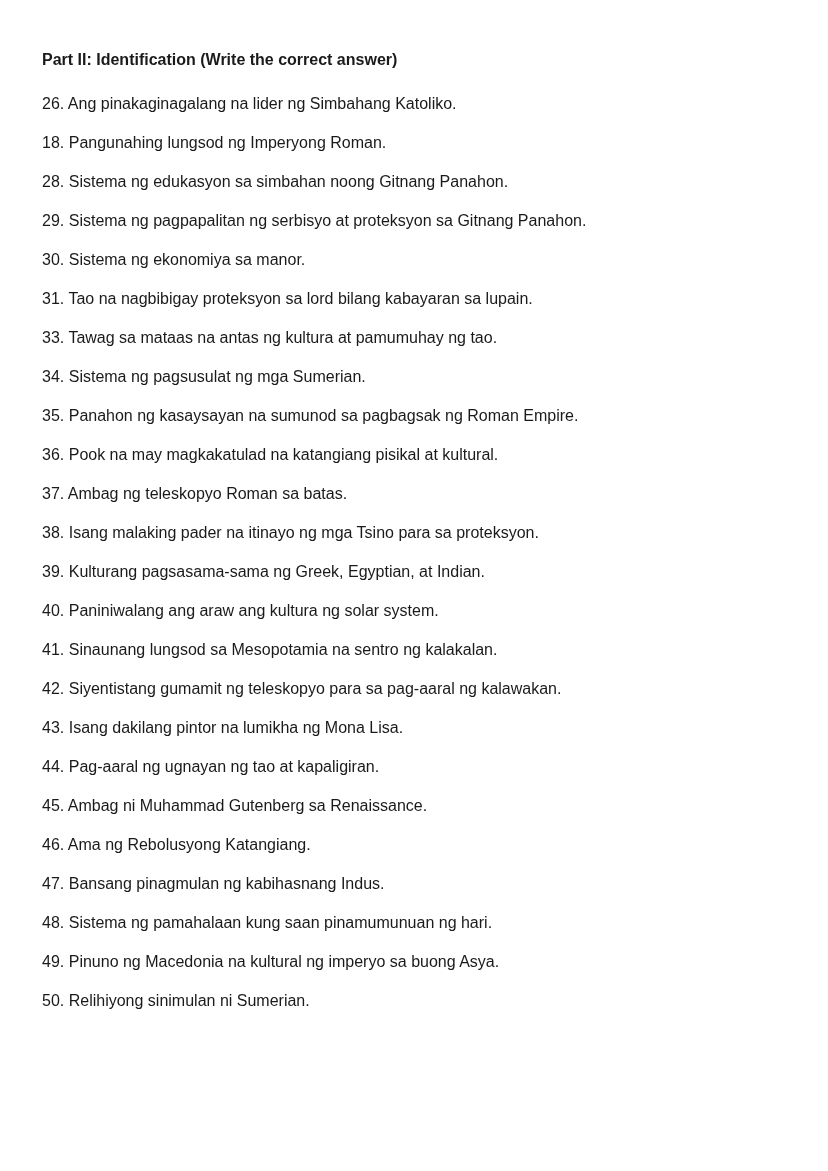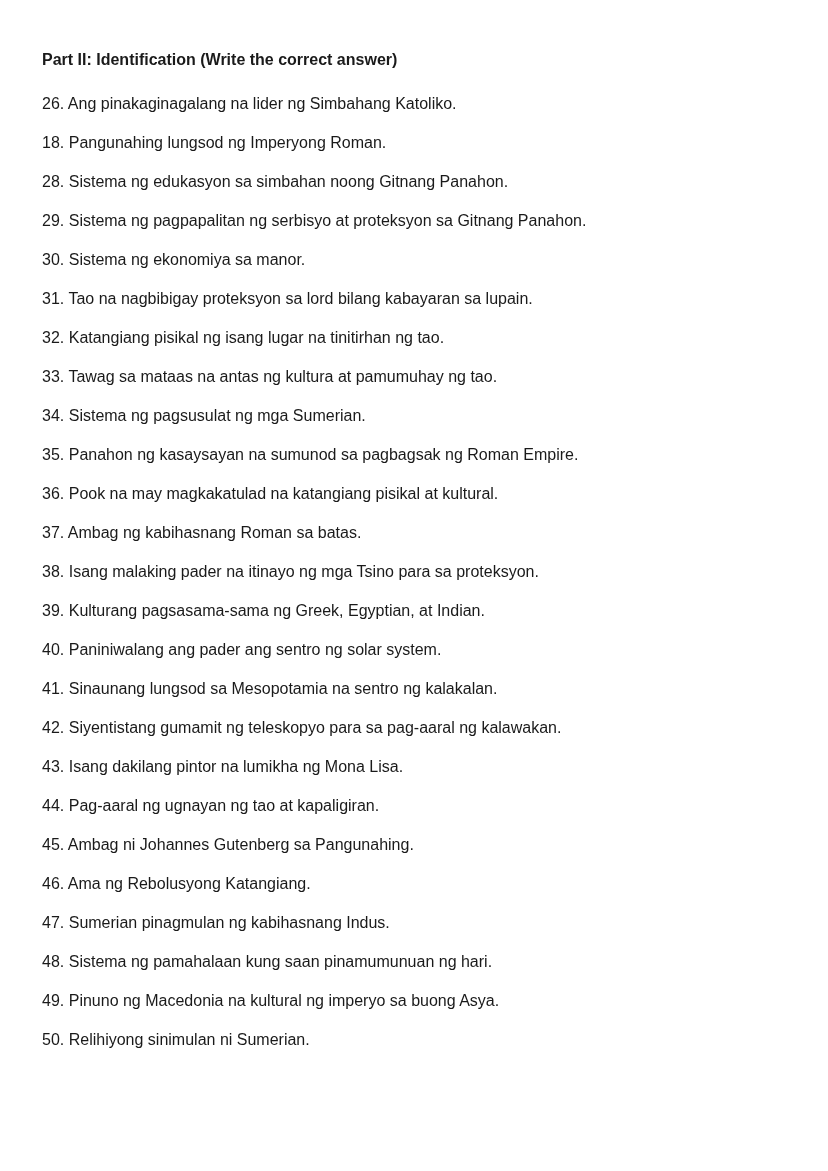"32. Katangiang pisikal ng isang" p.question { html: <p><span>32.</span> <span>Katangiang pisikal ng isang lugar na tinitirhan ng tao.</span></p> -> none }
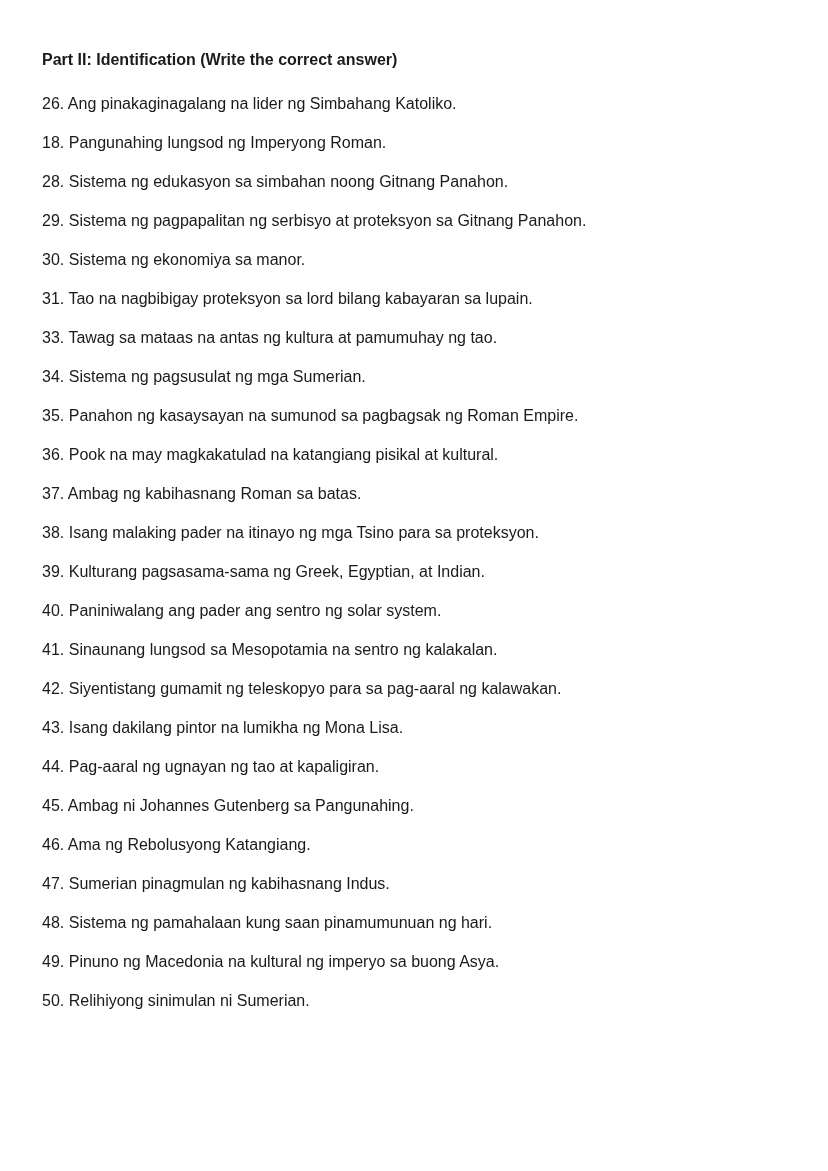"Ambag ng kabihasnang Roman sa" span.qtext { text: kabihasnang -> teleskopyo }
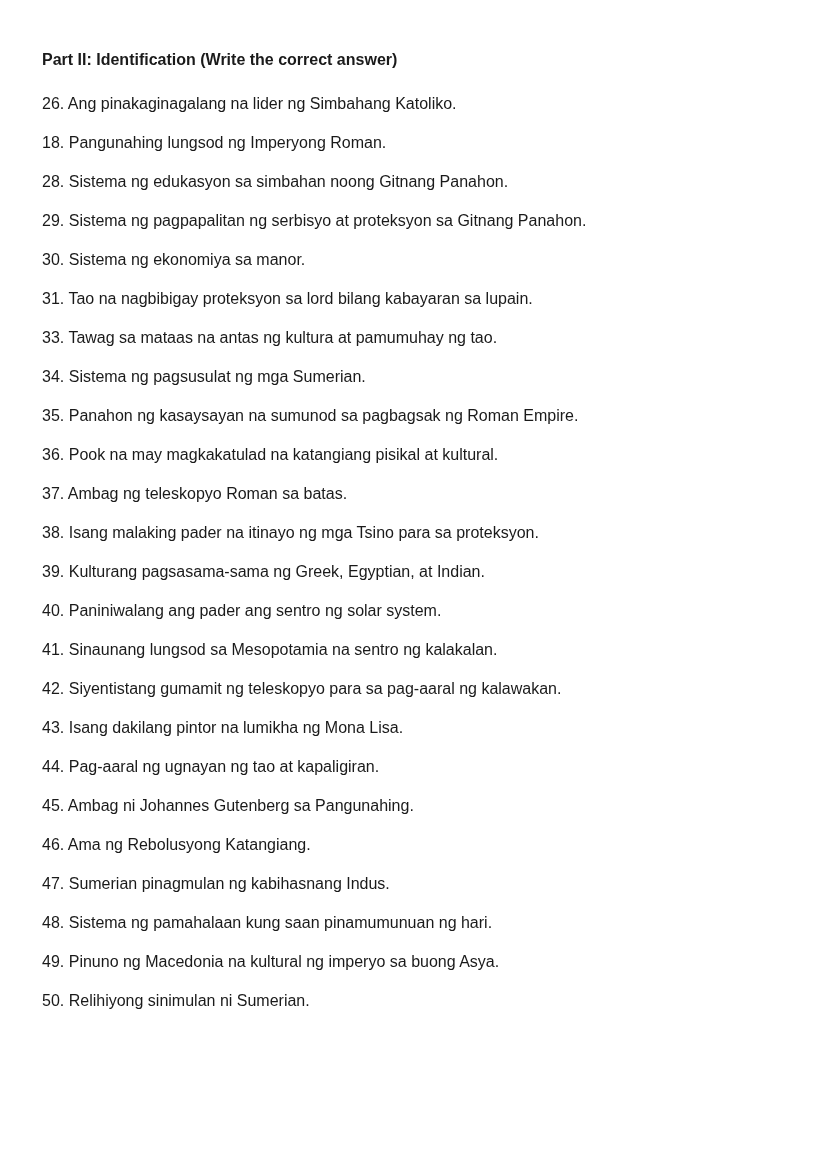"Paniniwalang ang pader ang sentro" span.qtext { text: pader ang sentro -> araw ang kultura }
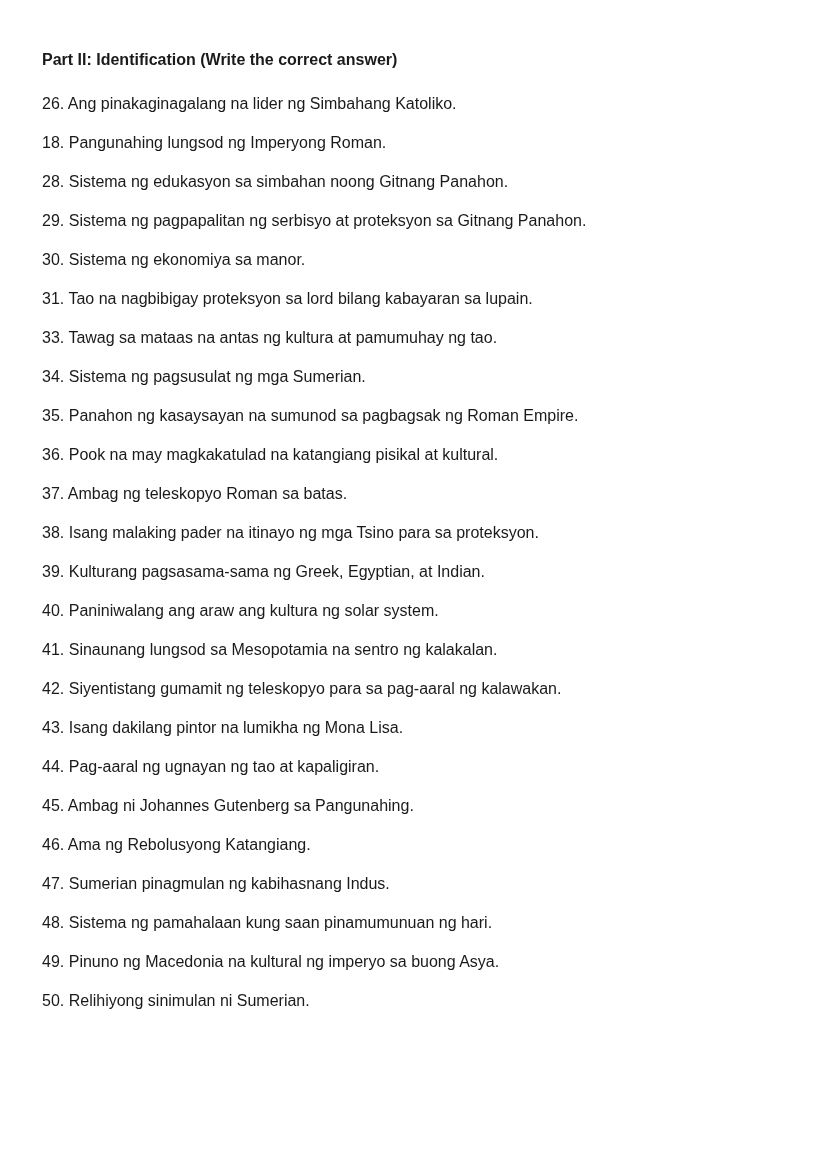"Ambag ni Johannes Gutenberg sa" span.qtext { text: Johannes Gutenberg sa Pangunahing -> Muhammad Gutenberg sa Renaissance }
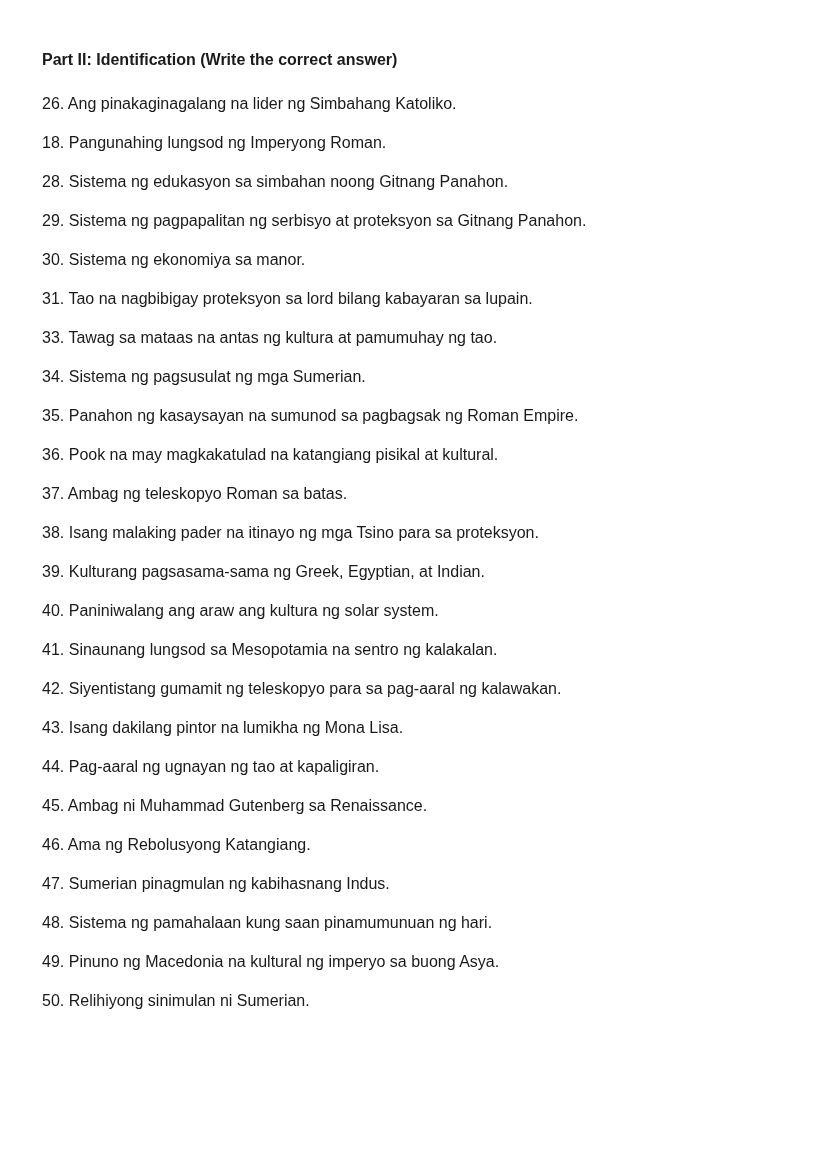"Sumerian pinagmulan ng kabihasnang" span.qtext { text: Sumerian -> Bansang }
